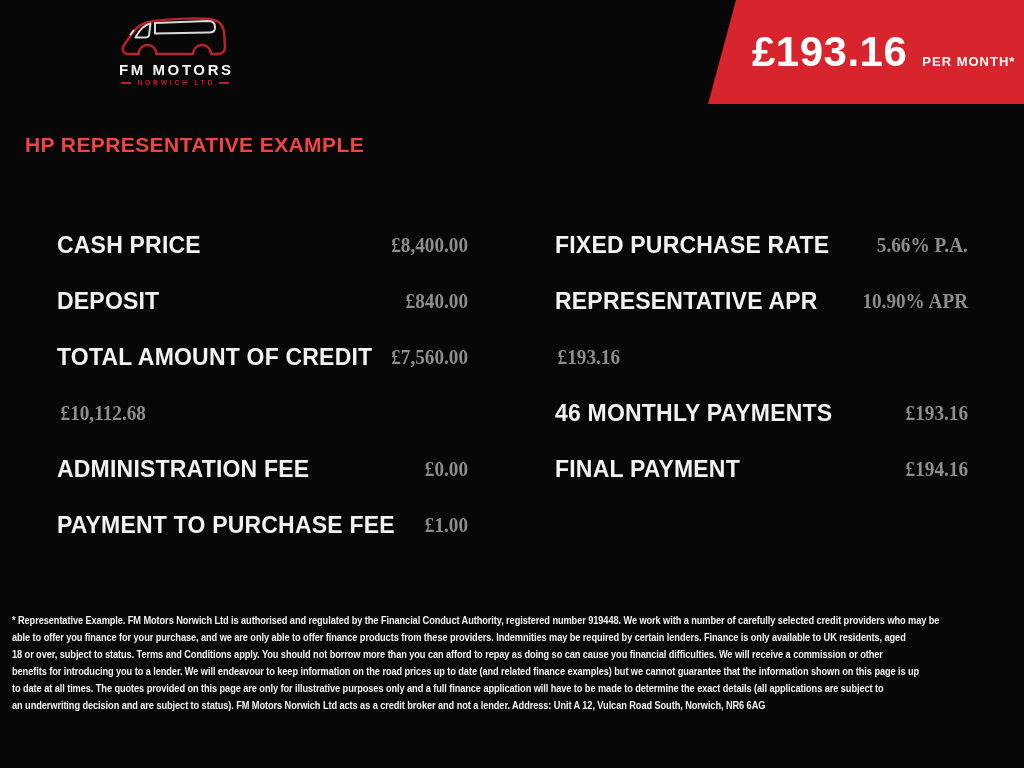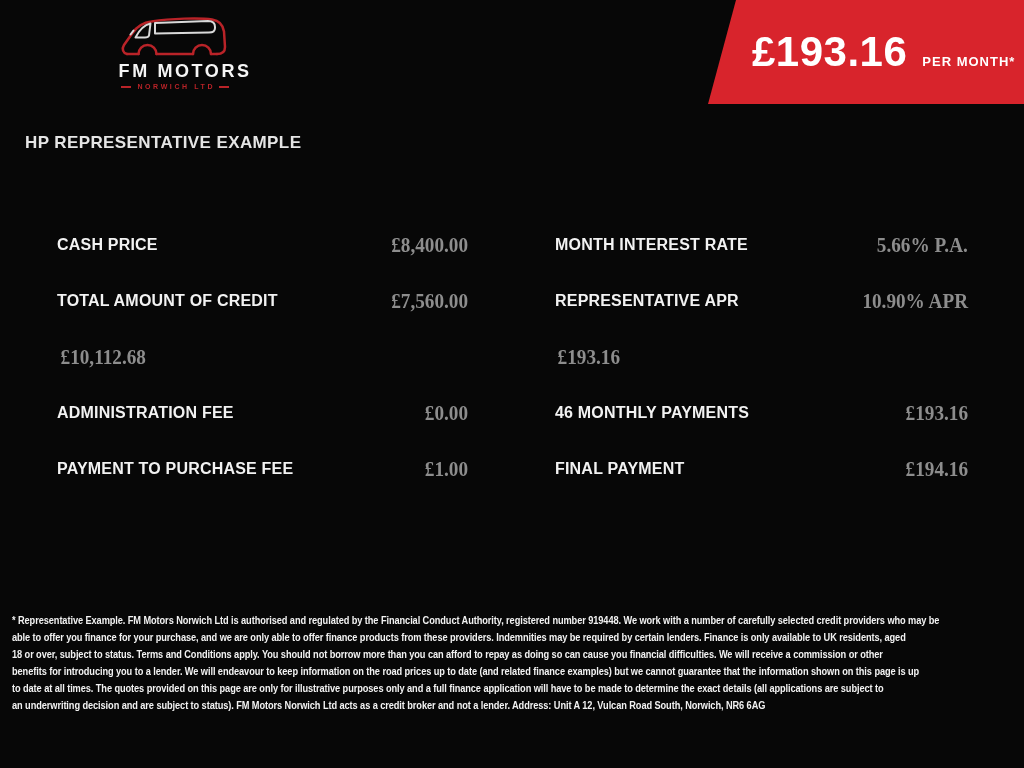"FM MOTORS" .brand-name { font-size: 18px -> 15px }
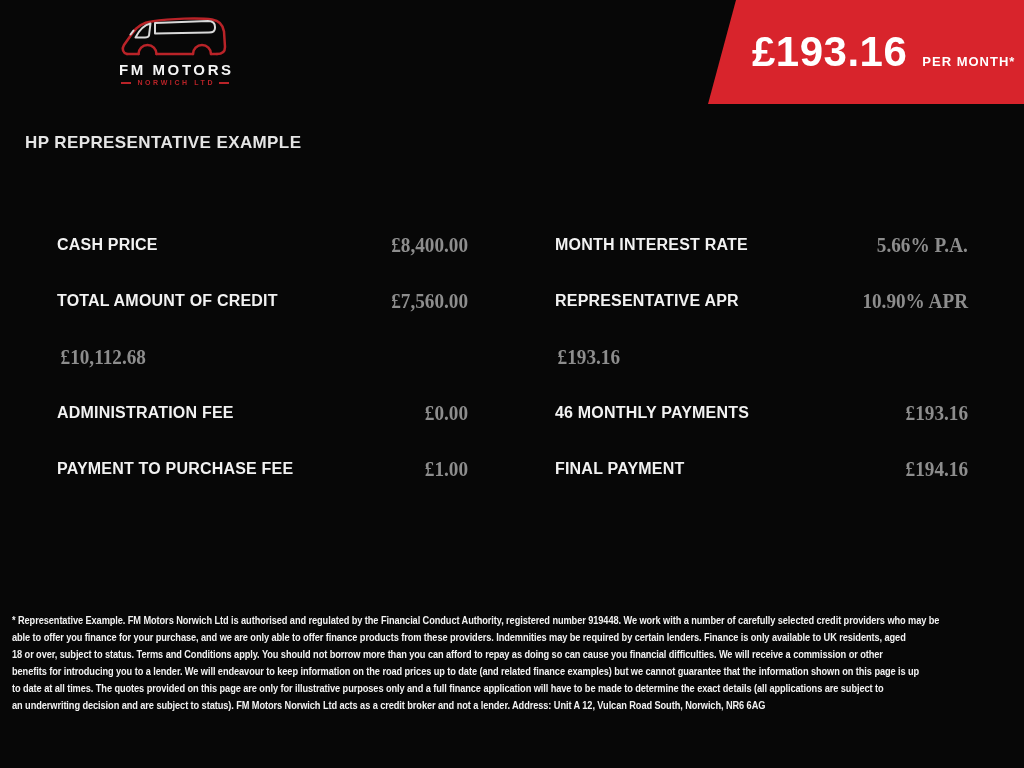"HP REPRESENTATIVE EXAMPLE" .page-title { color: #e5e5e5 -> #ef4444; font-size: 17px -> 21px }
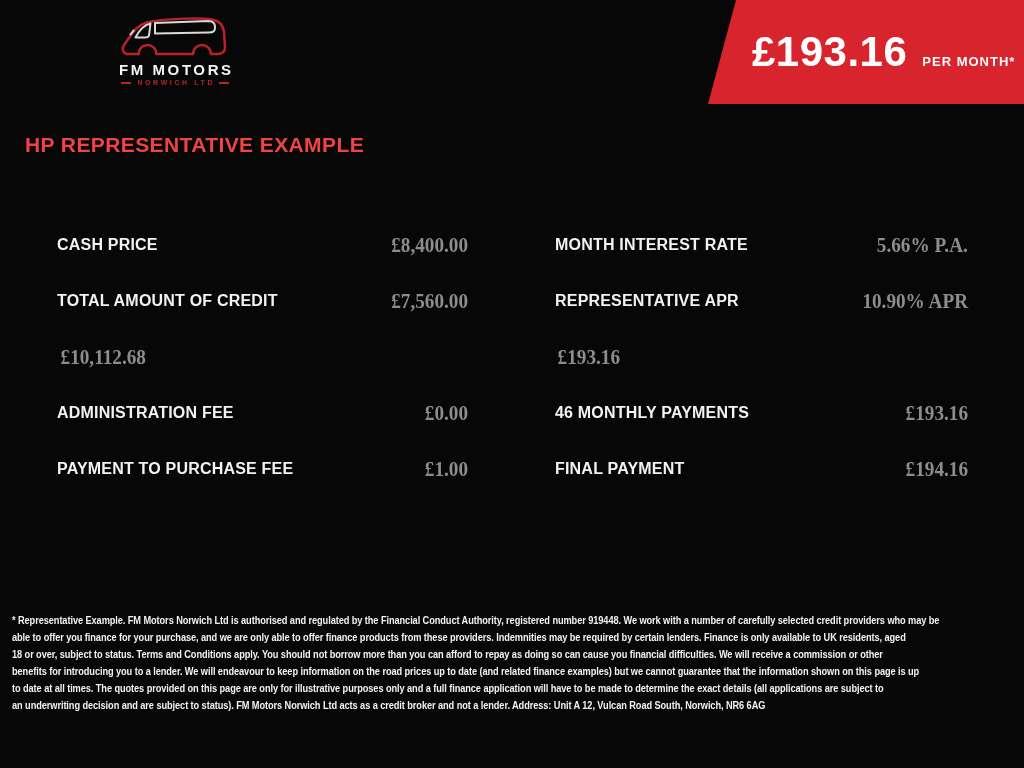"CASH PRICE" .fin-label { font-size: 16px -> 23px }
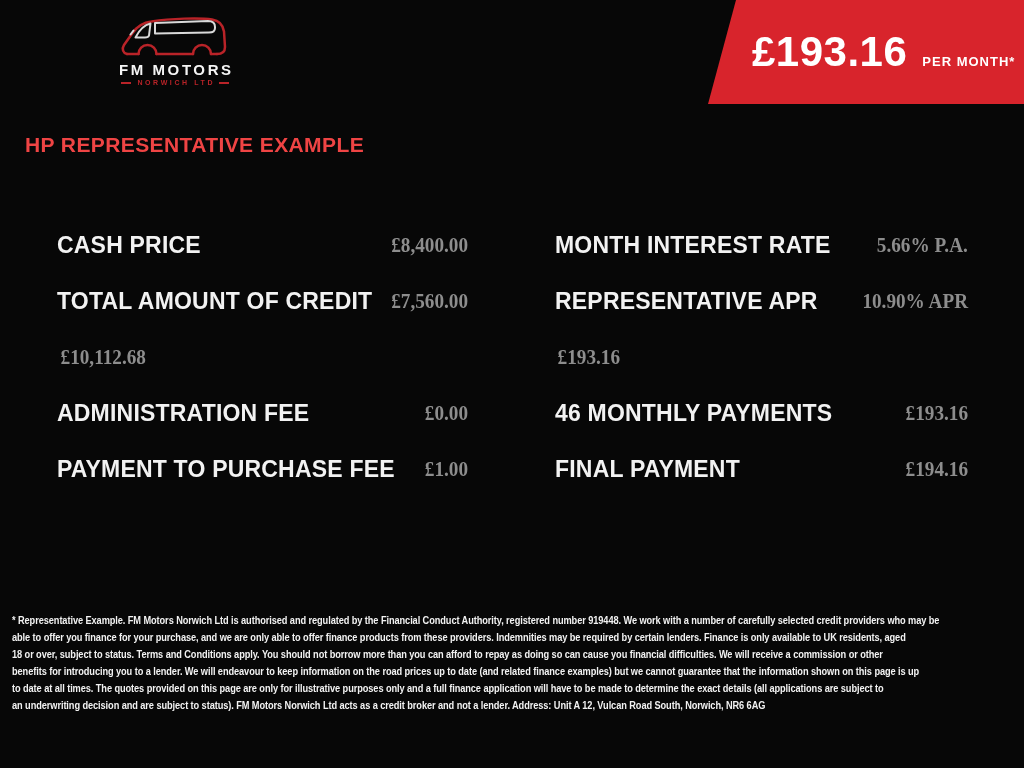"MONTH INTEREST RATE" span.fin-label { text: MONTH INTEREST -> FIXED PURCHASE }
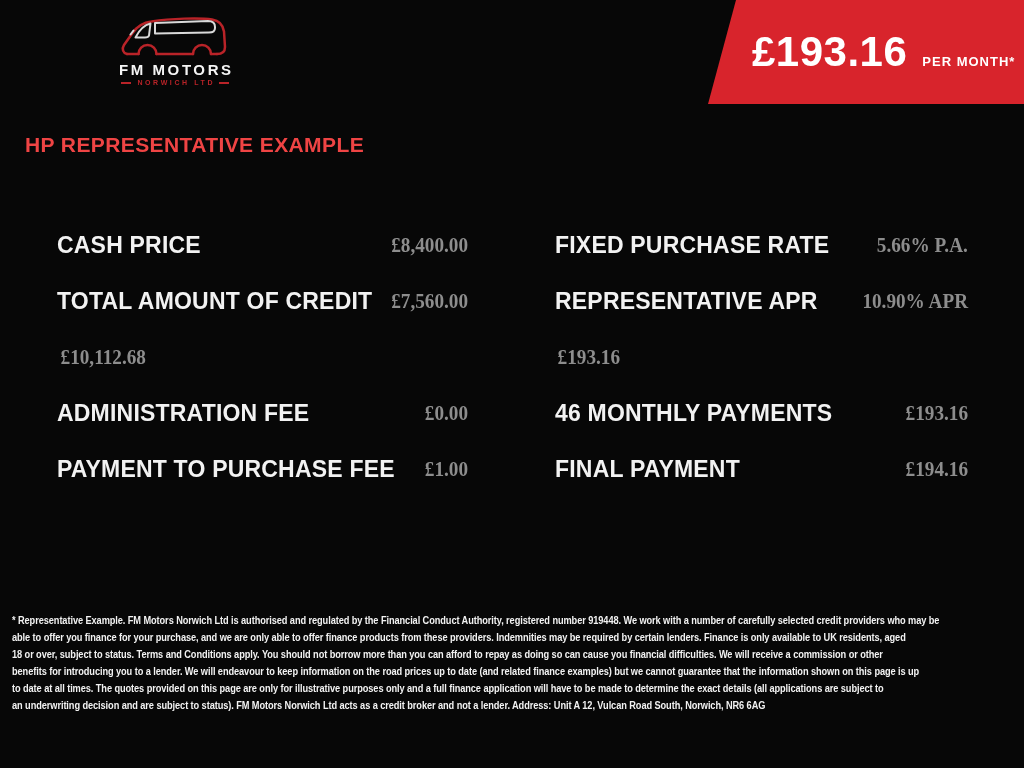"DEPOSIT" div.fin-row { html: none -> <div> <span>DEPOSIT</span> <span>£840.00</span> </div> }
